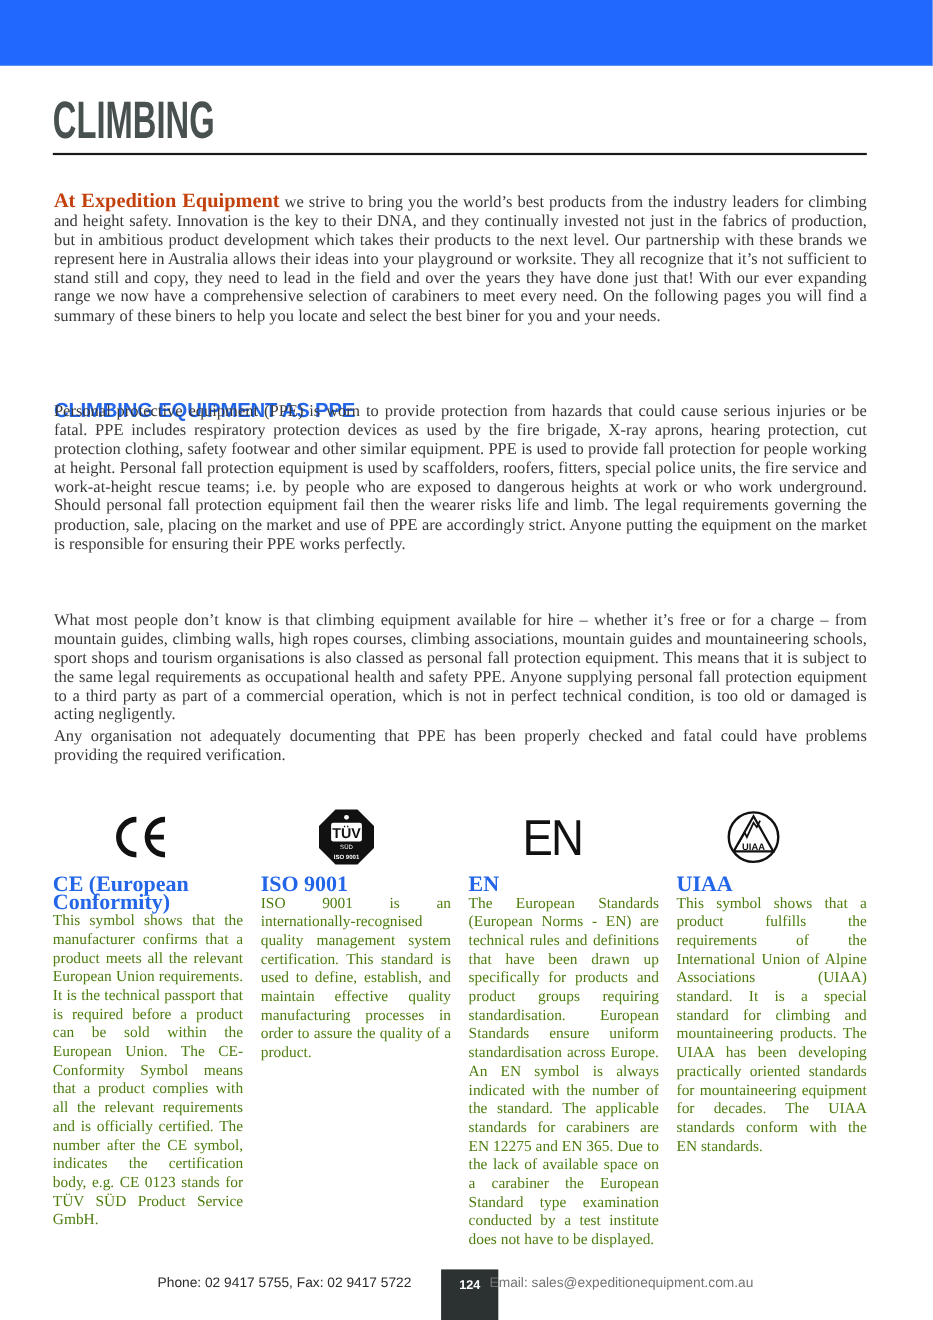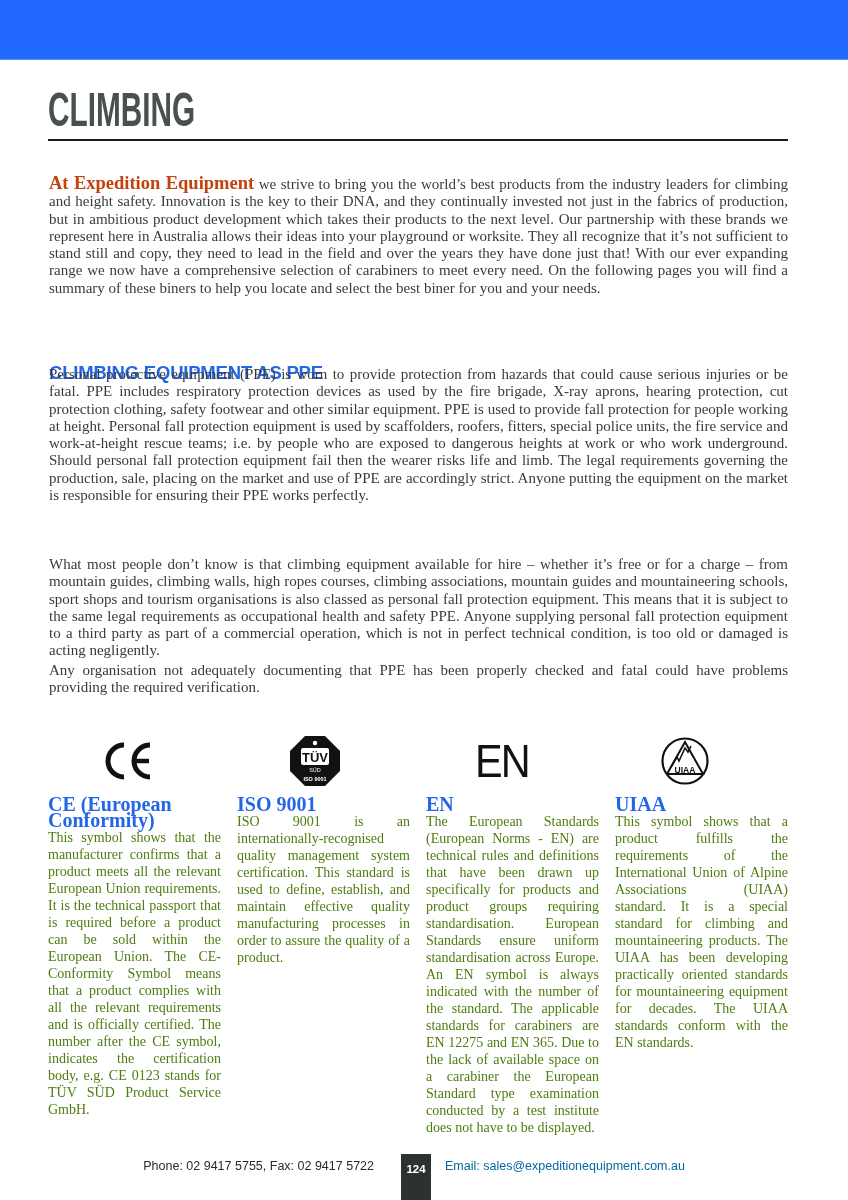"124" .page-num { width: 30px -> 52px }
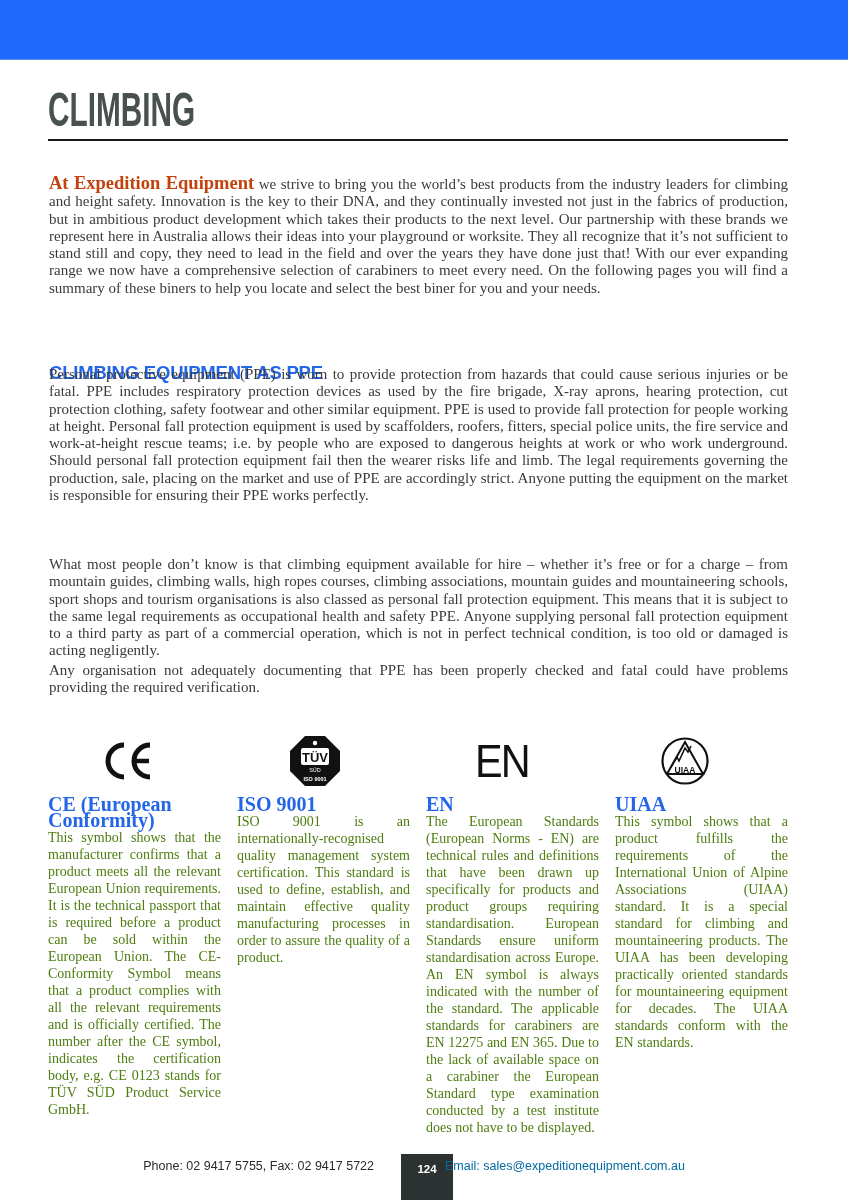"Email: sales@expeditionequipment.com.au" .footer-email { color: #0369a1 -> #737373 }
